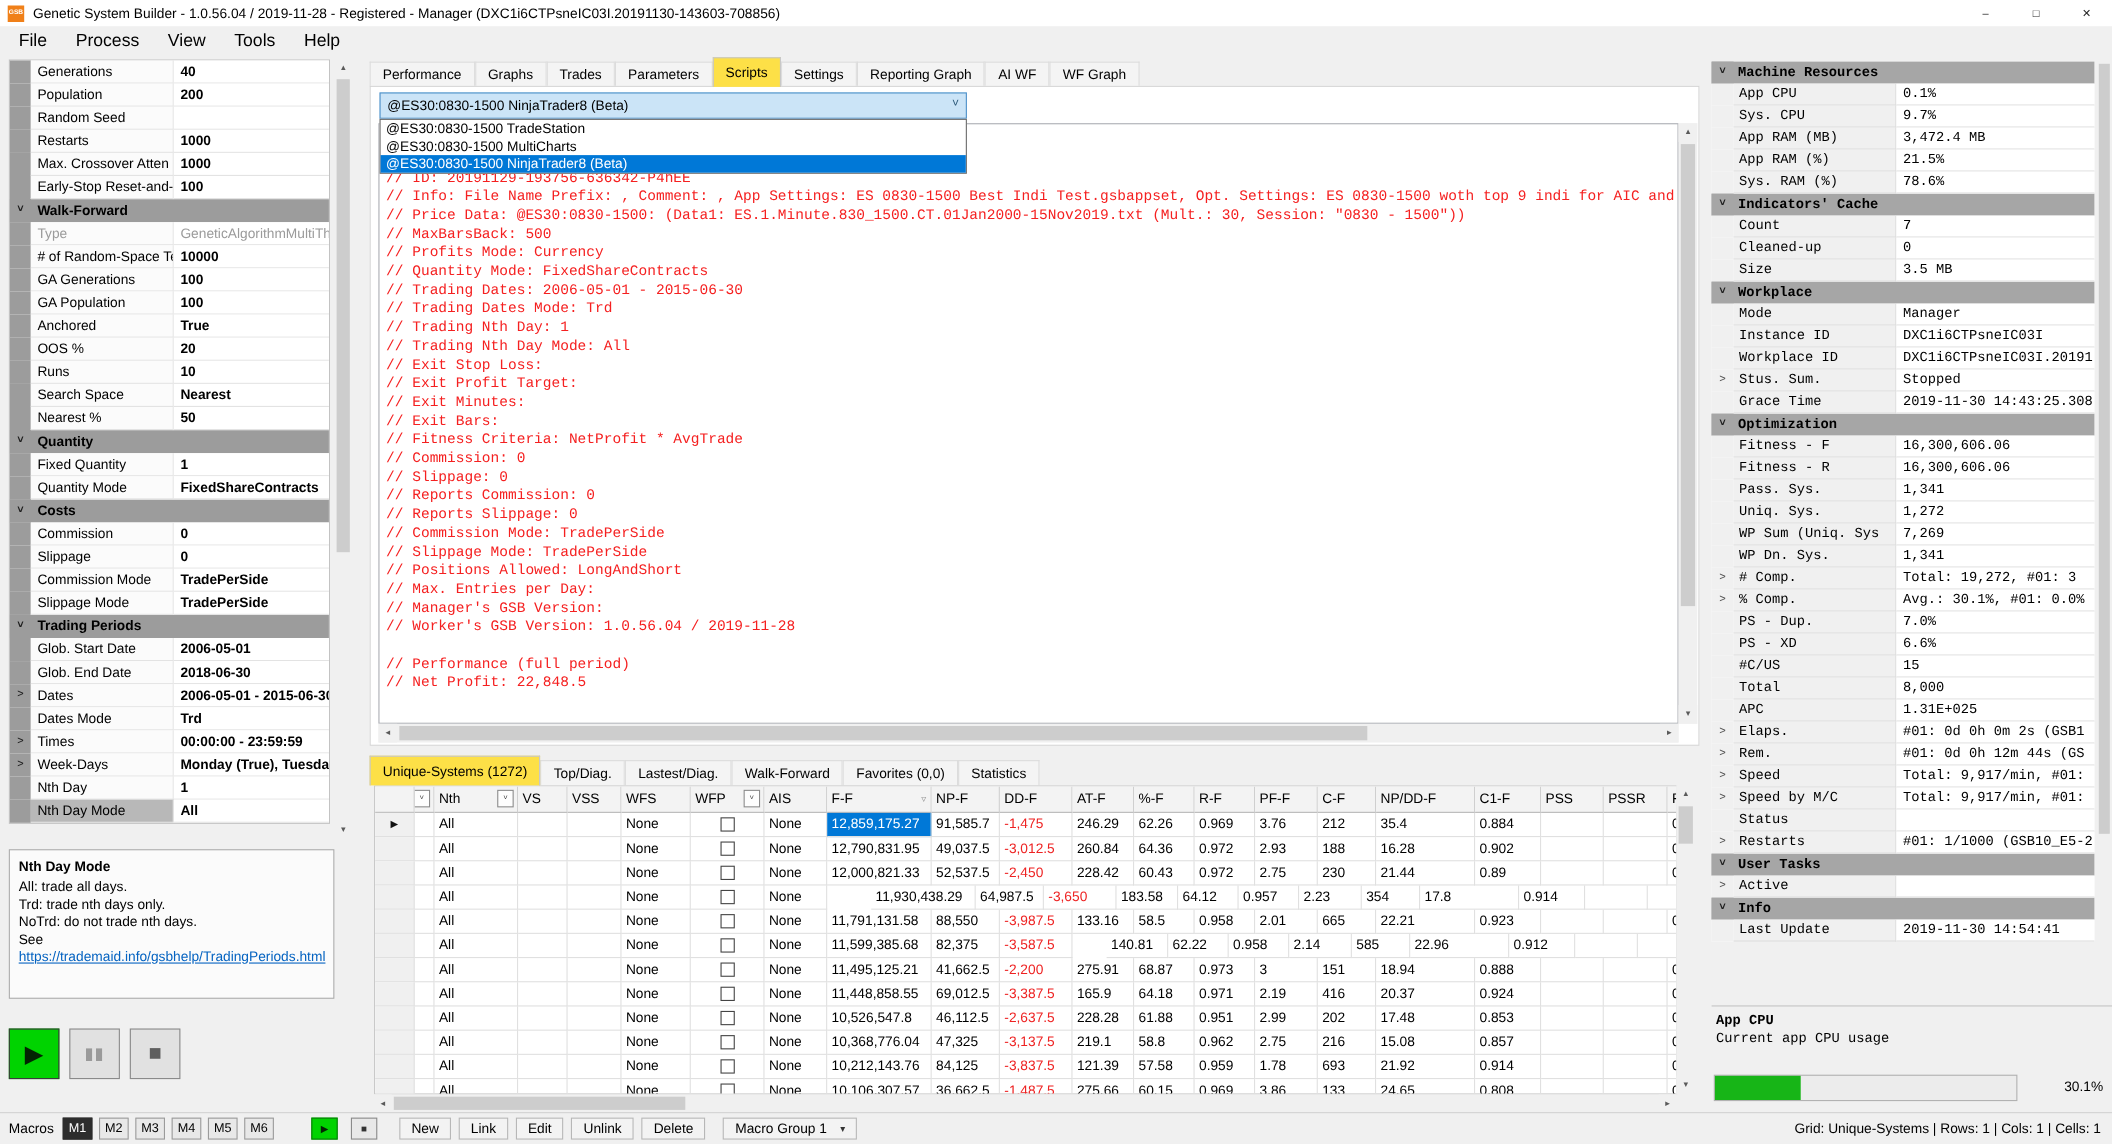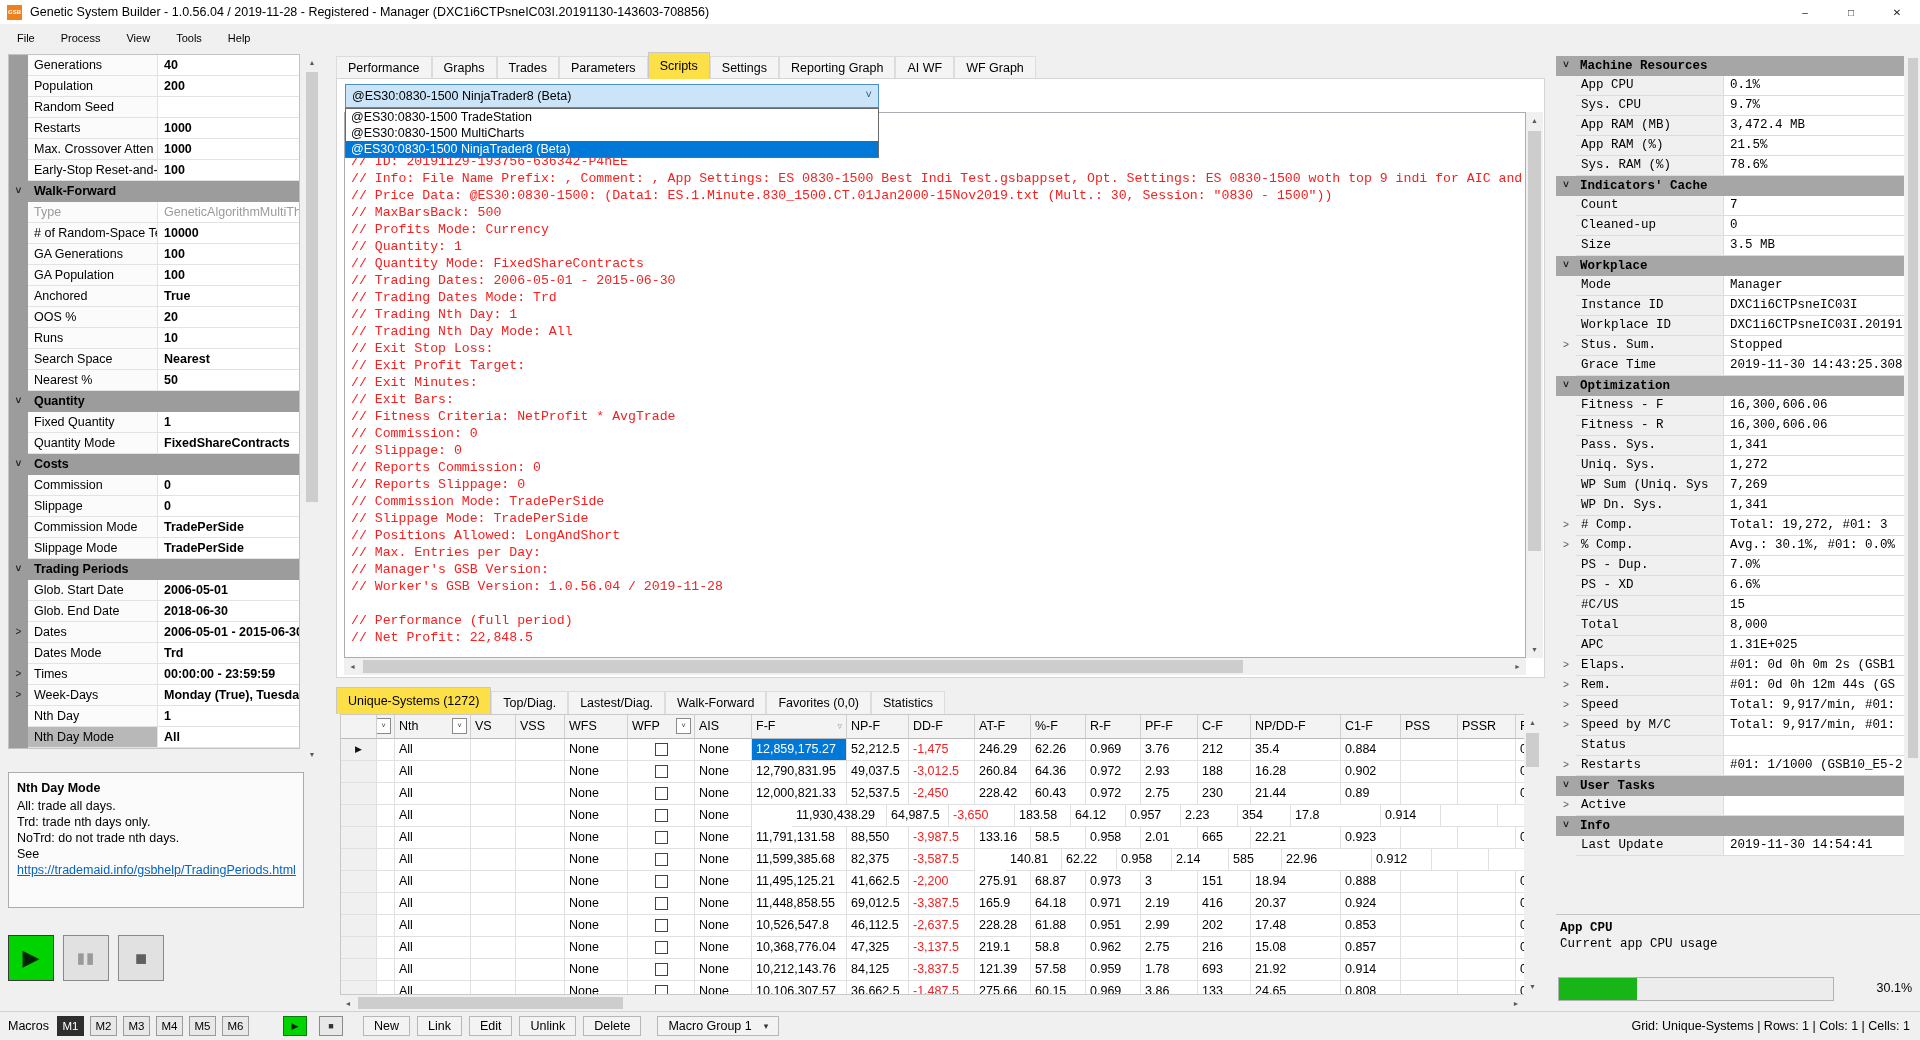"File" .menu-item { font-size: 11px -> 16px }
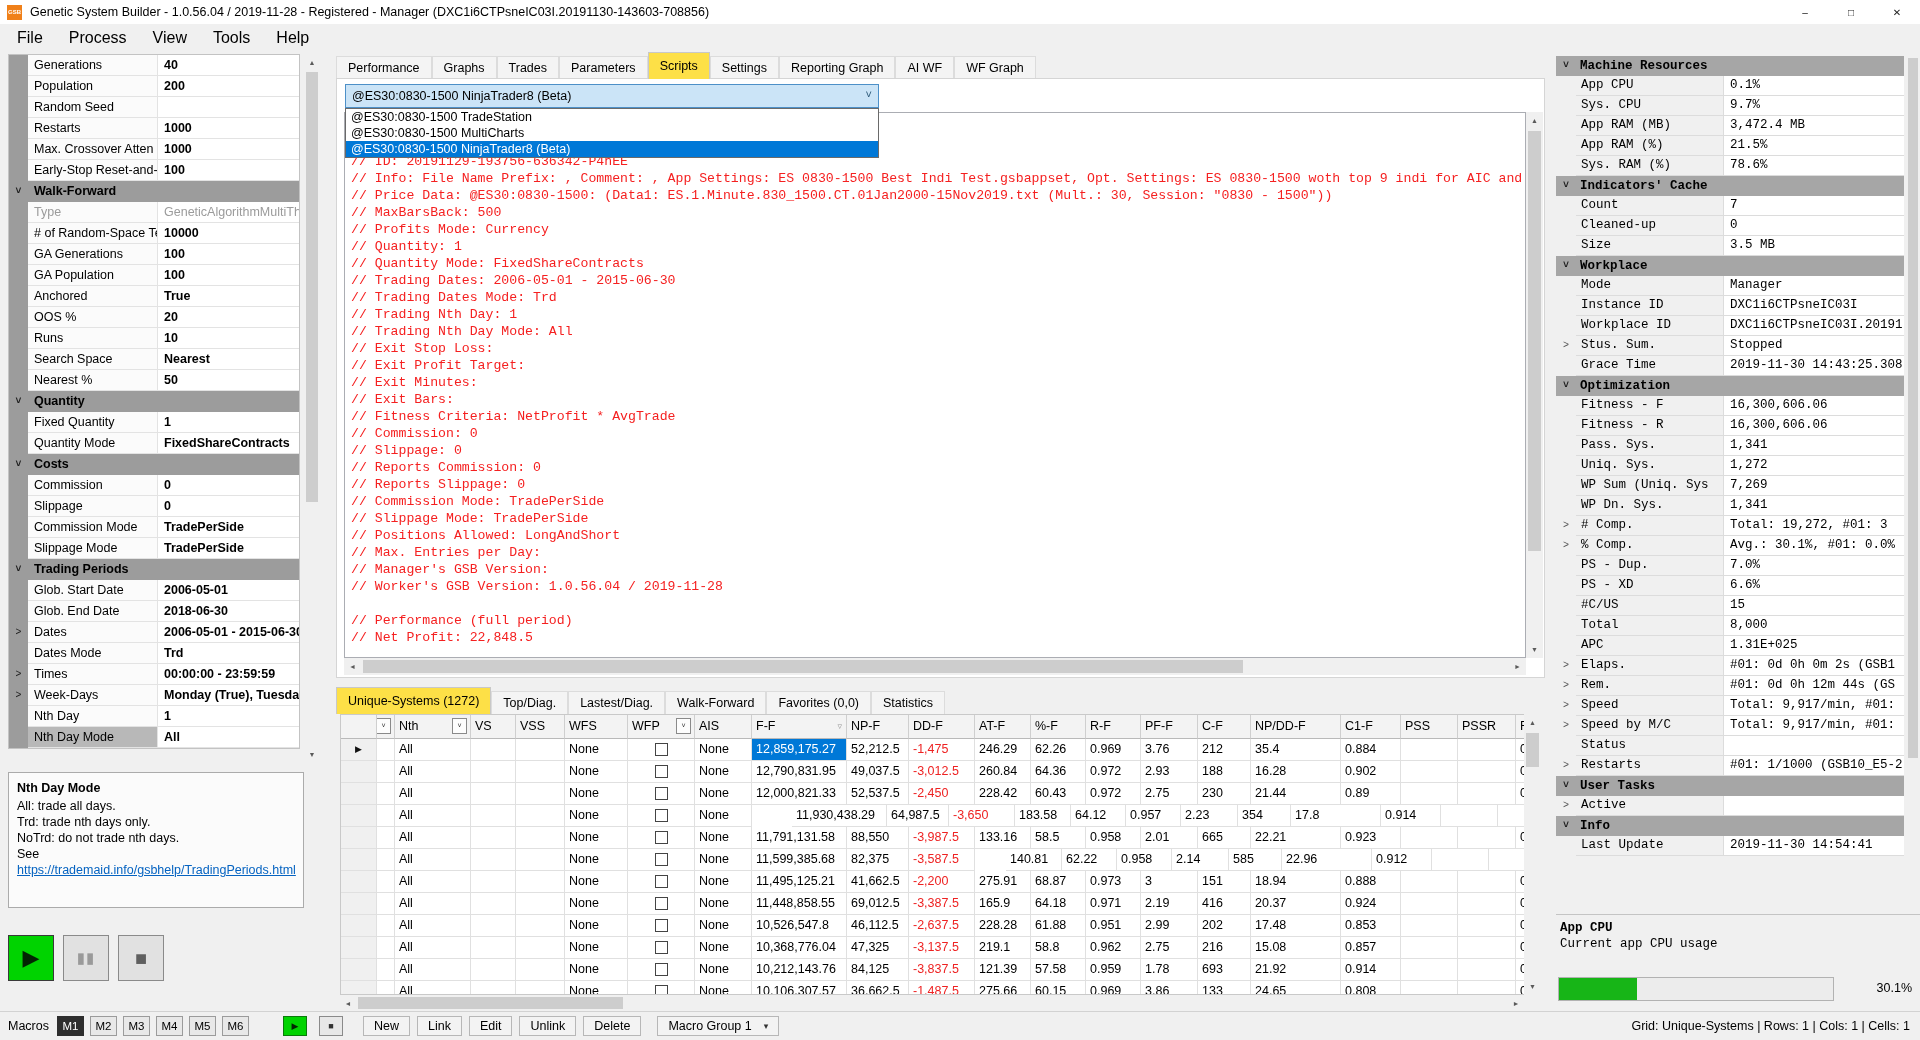"// Quantity: 1" div.code-line { html: <div>// Quantity: 1</div> -> none }
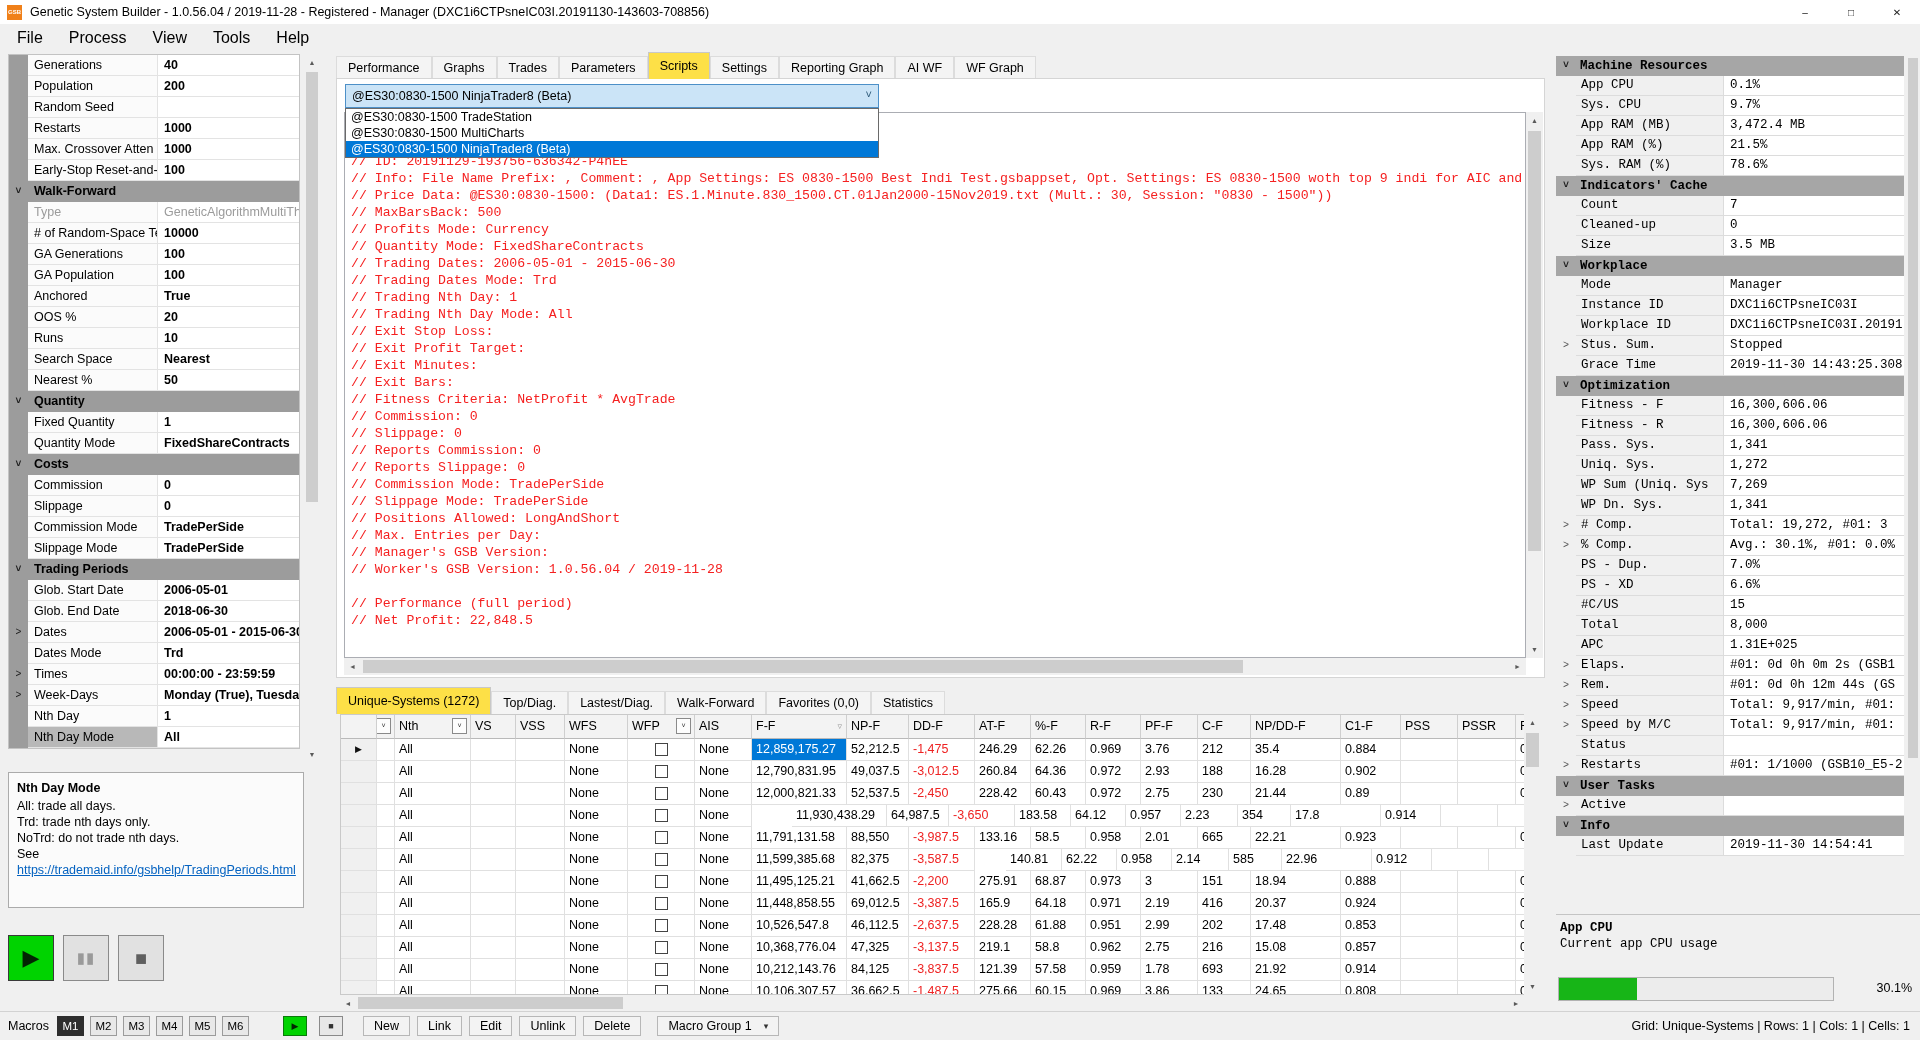"52,212.5" div.t-cell { text: 52,212.5 -> 91,585.7 }
